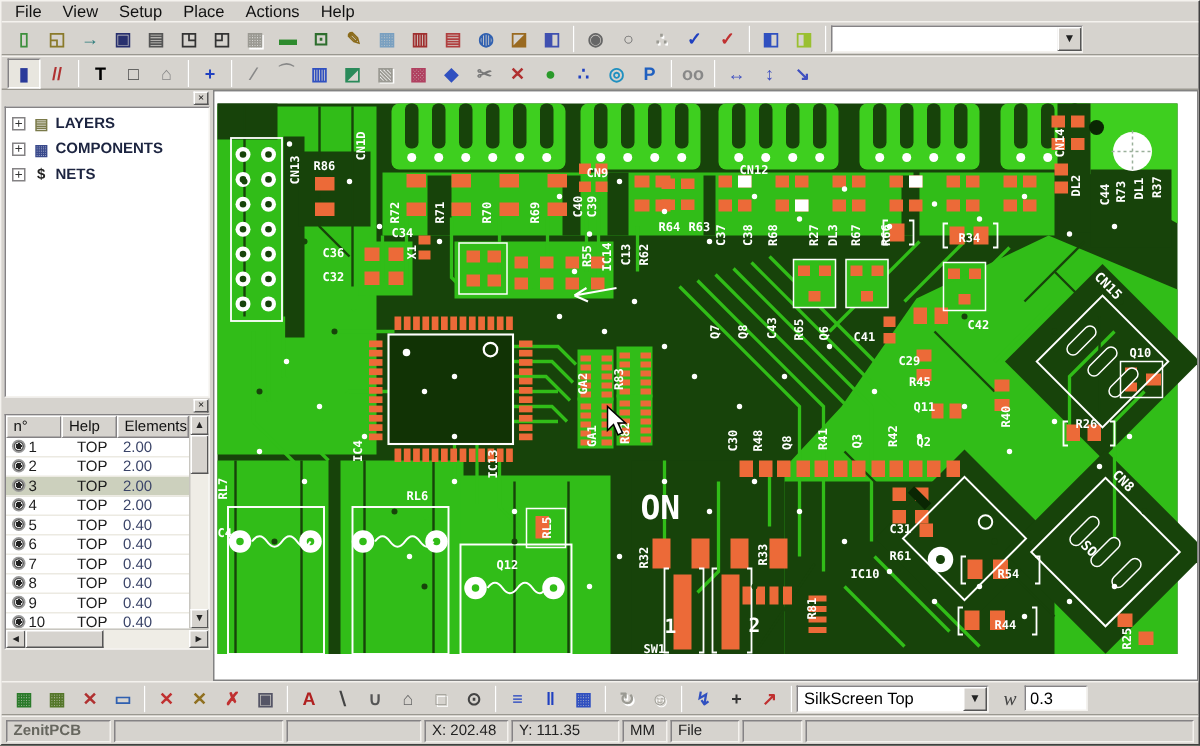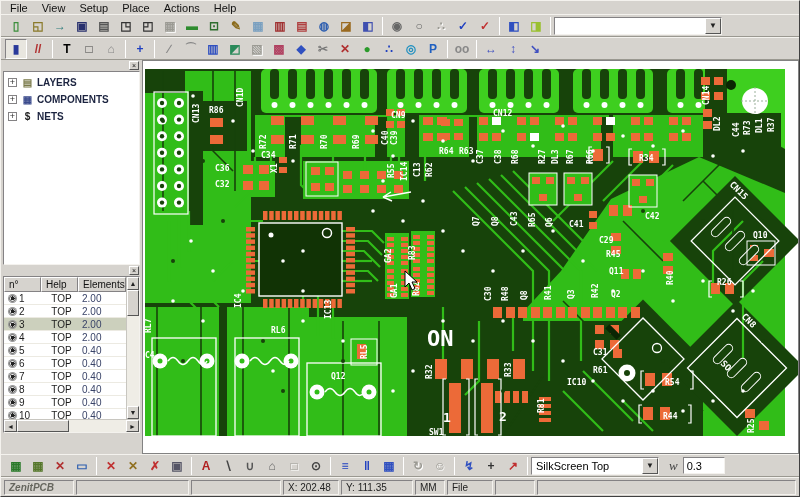"ZenitPCB" .appname { font-style: italic -> none }
